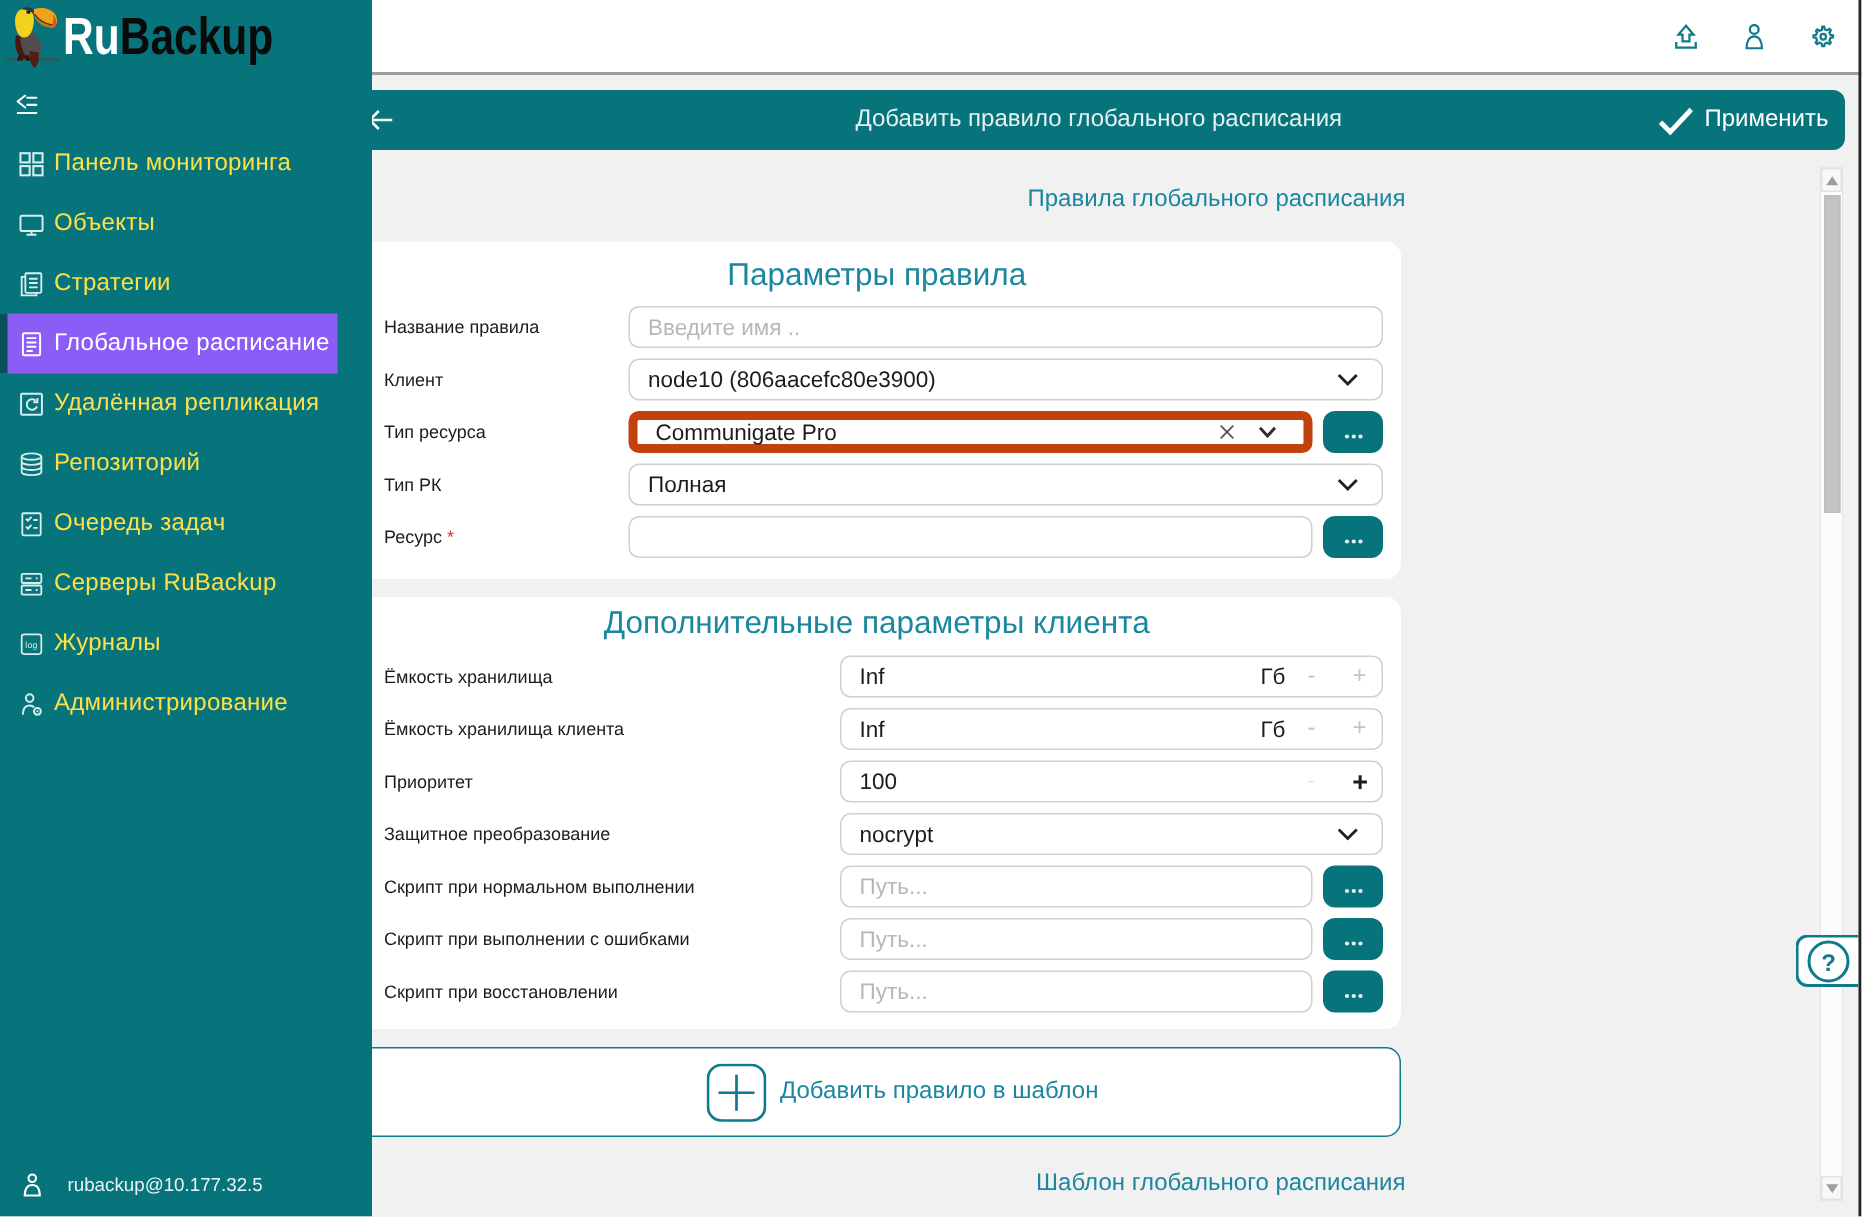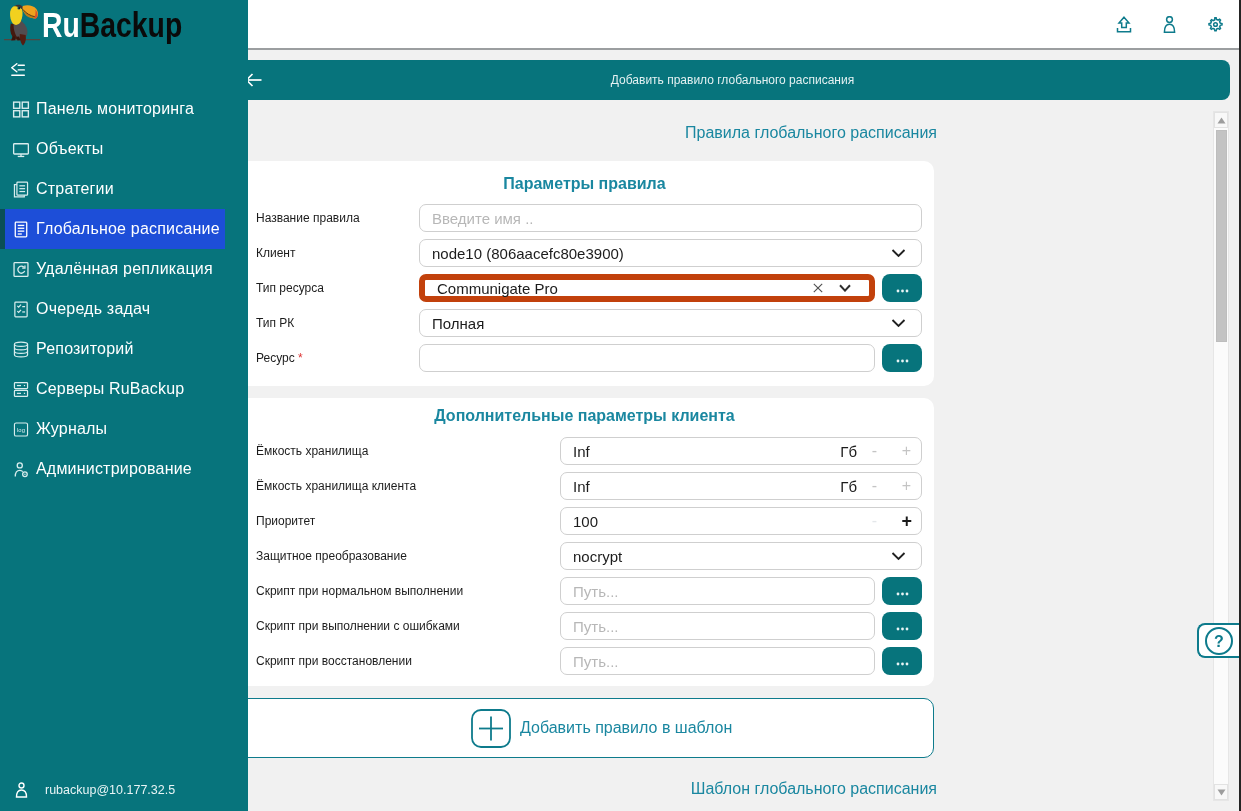"Добавить правило глобального расписания" .hdrbar .title { font-size: 12px -> 16px }
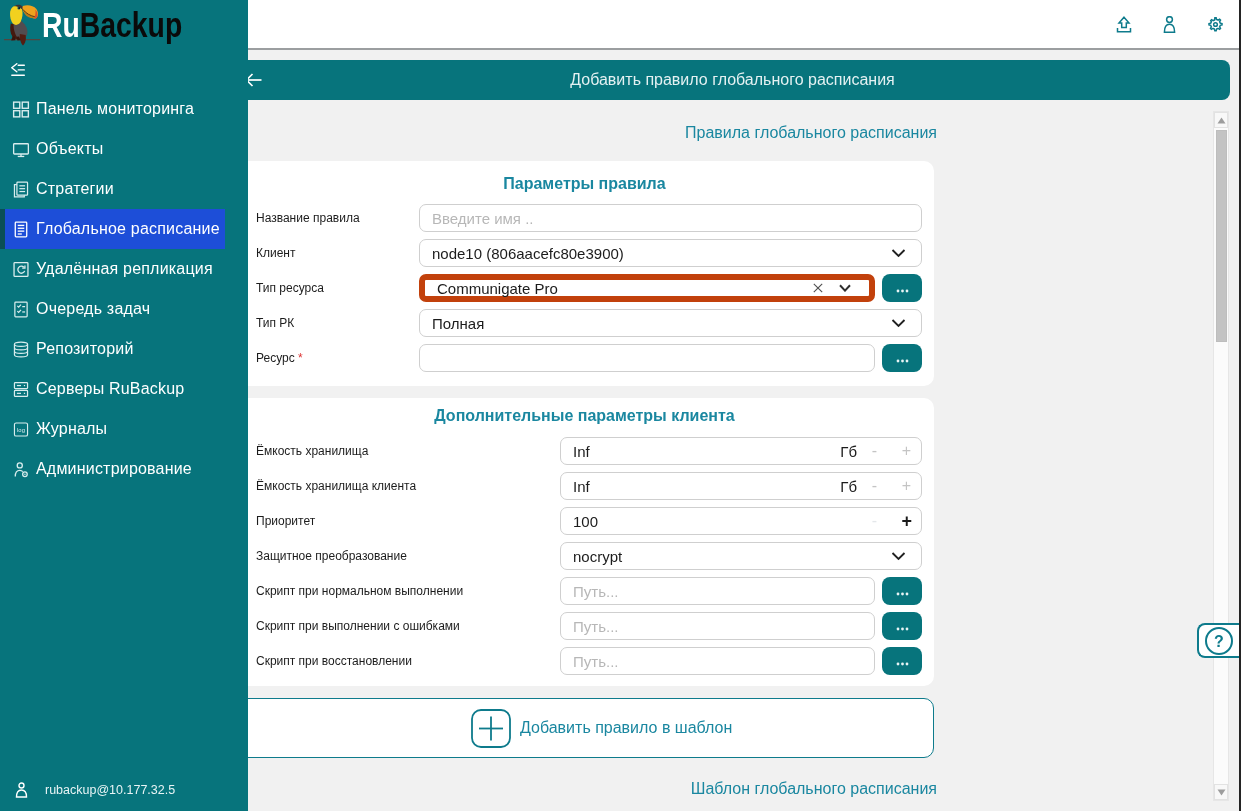"Применить" div.apply { html: none -> <div> <svg> <path></path> </svg> <span>Применить</span> </div> }
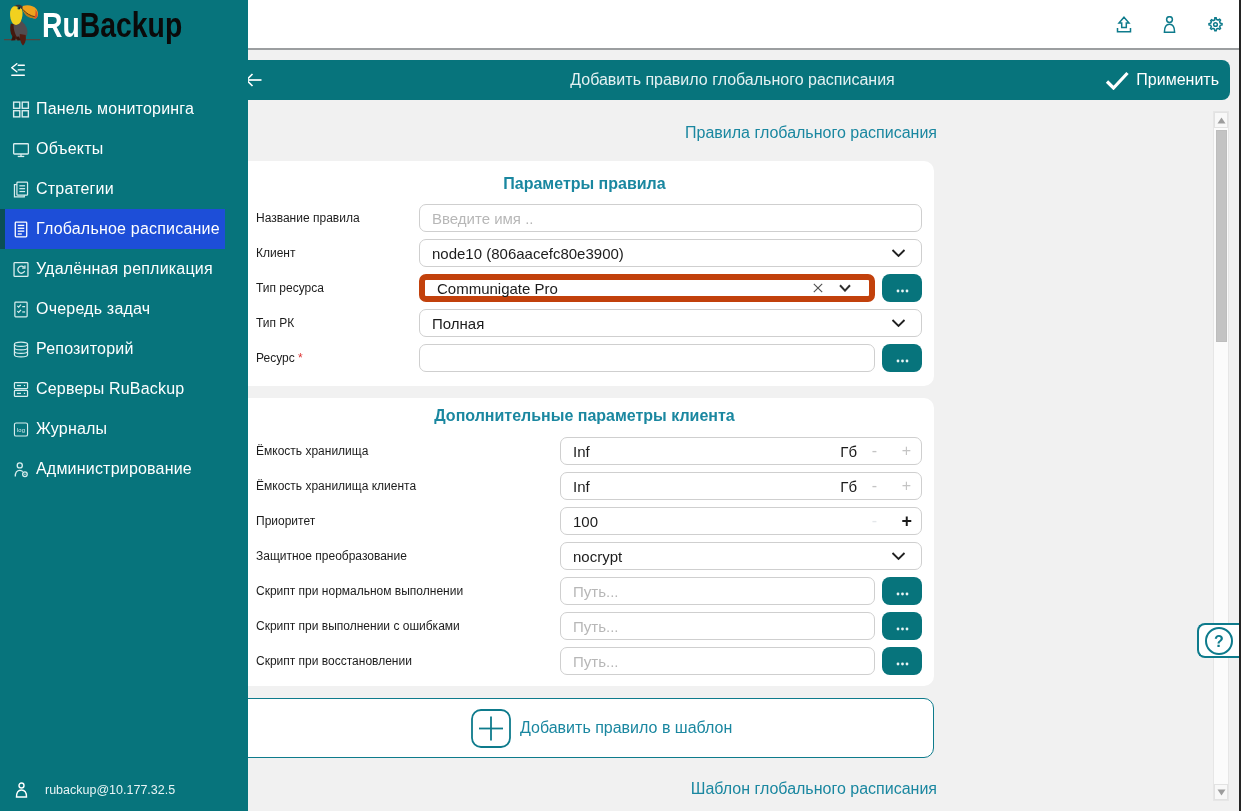"Панель мониторинга" .menu-item { color: #ffffff -> #fde047 }
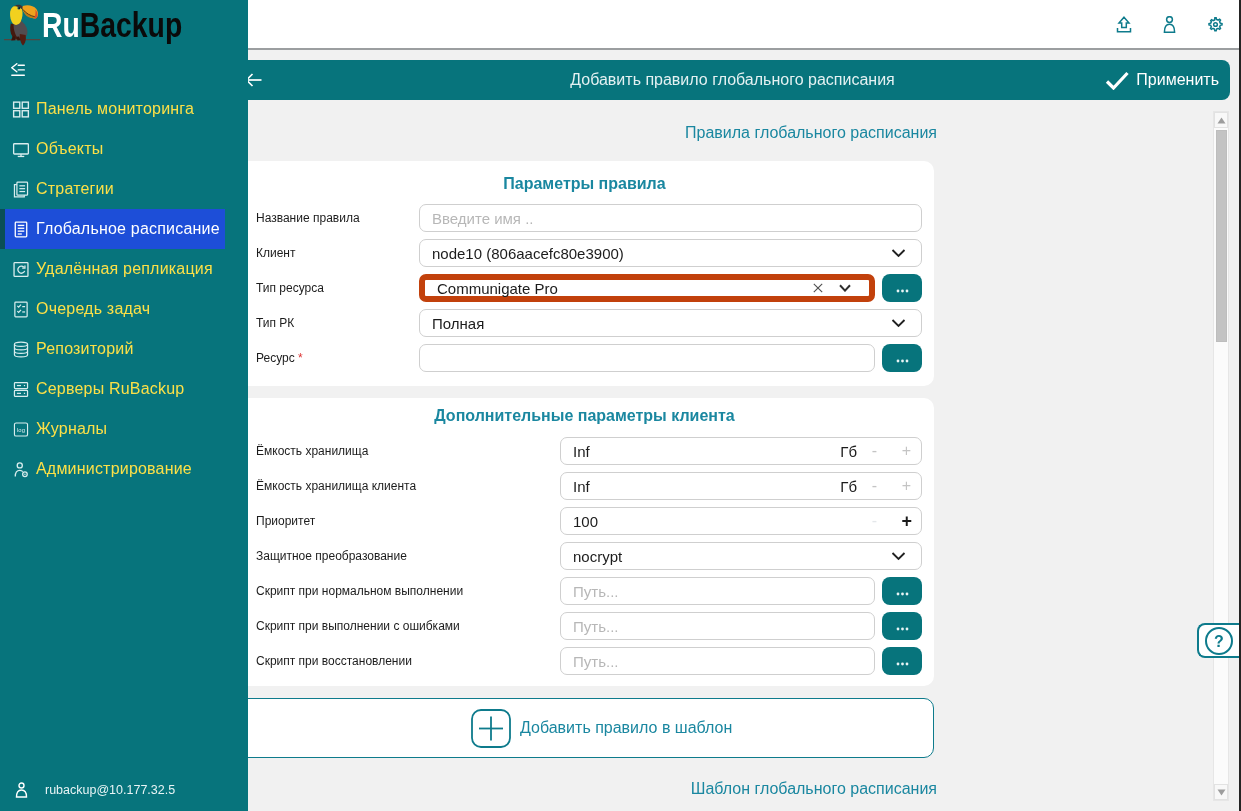"Параметры правила" .card-h { font-size: 16px -> 21px; font-weight: bold -> none }
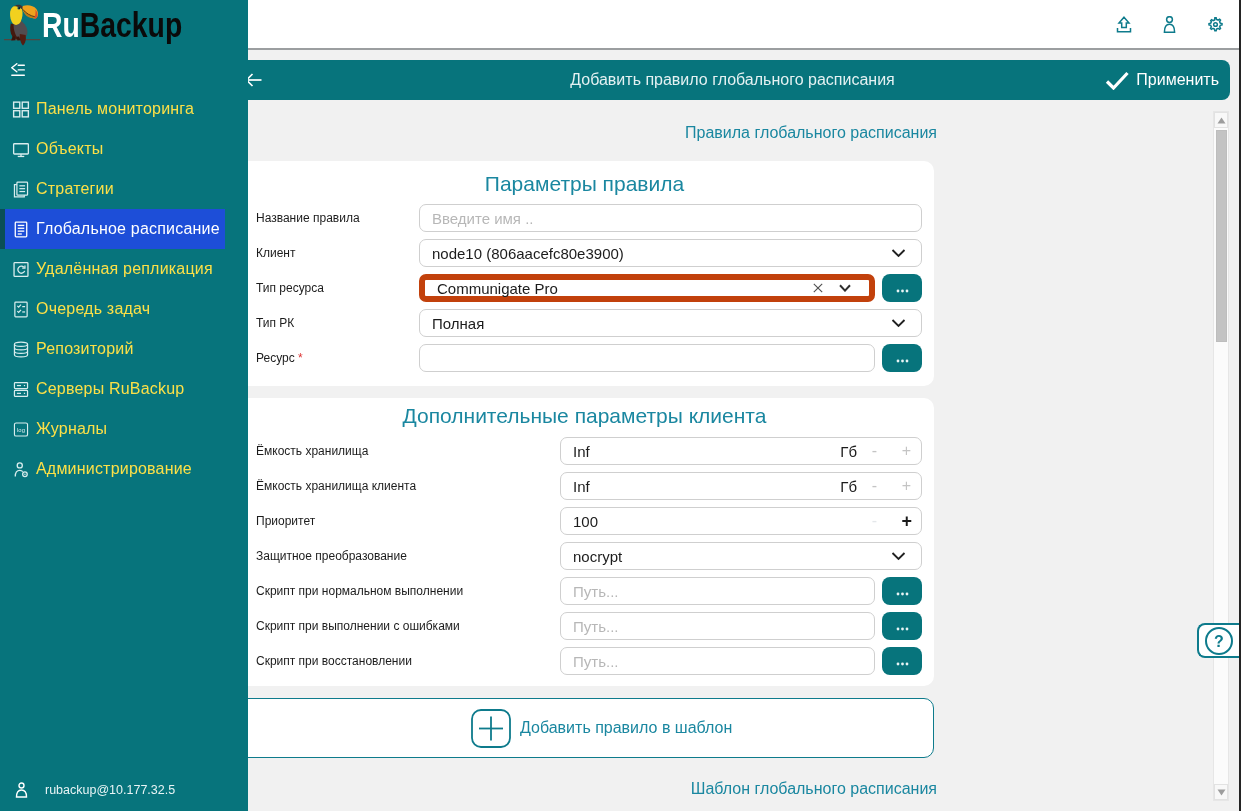"Глобальное расписание" .menu-item.active { background: #1d4ed8 -> #8b5cf6 }
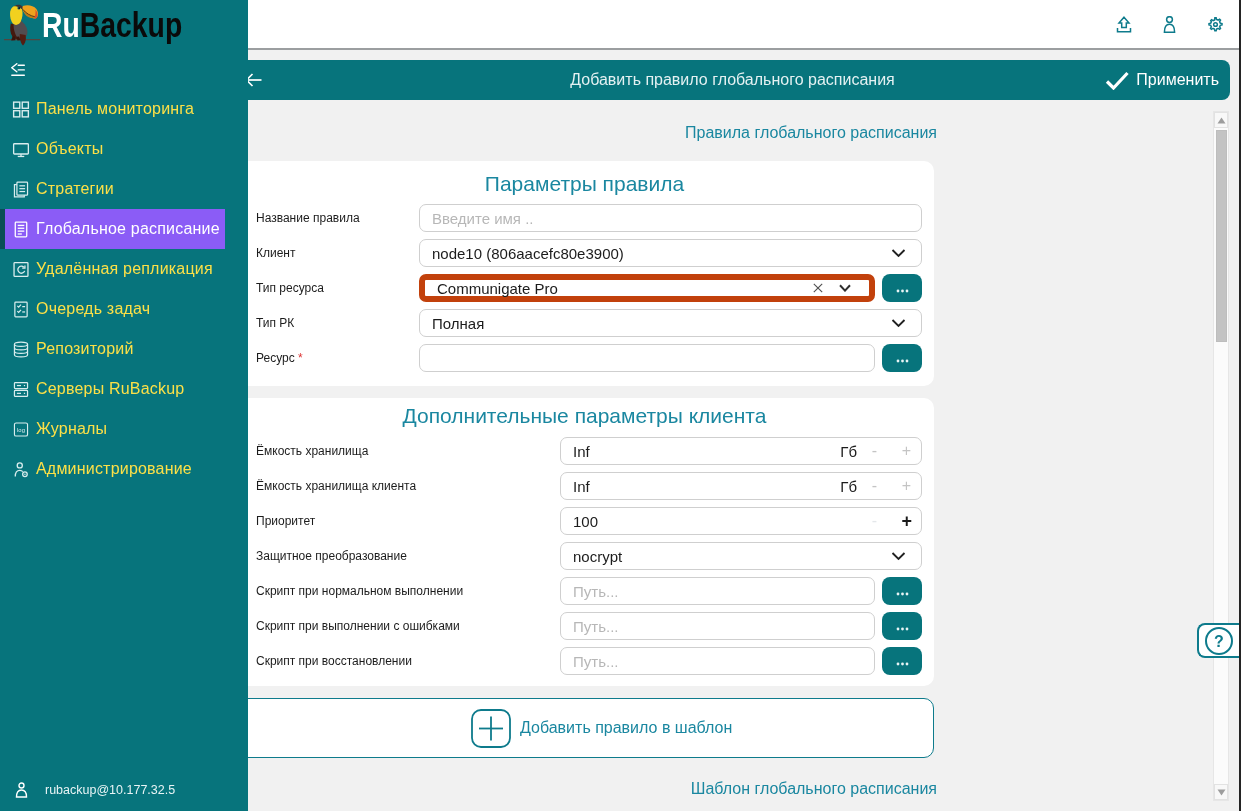"Очередь задач" div.menu-item { order: before "Репозиторий" -> after "Репозиторий" }
